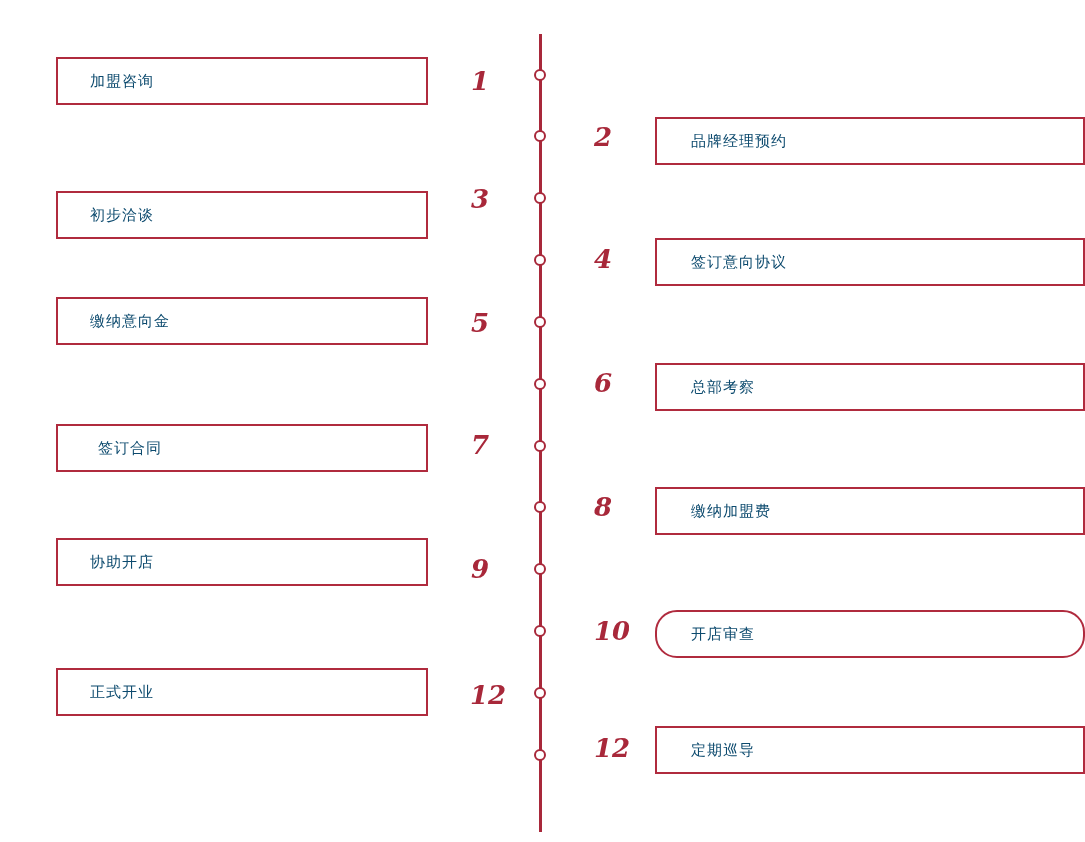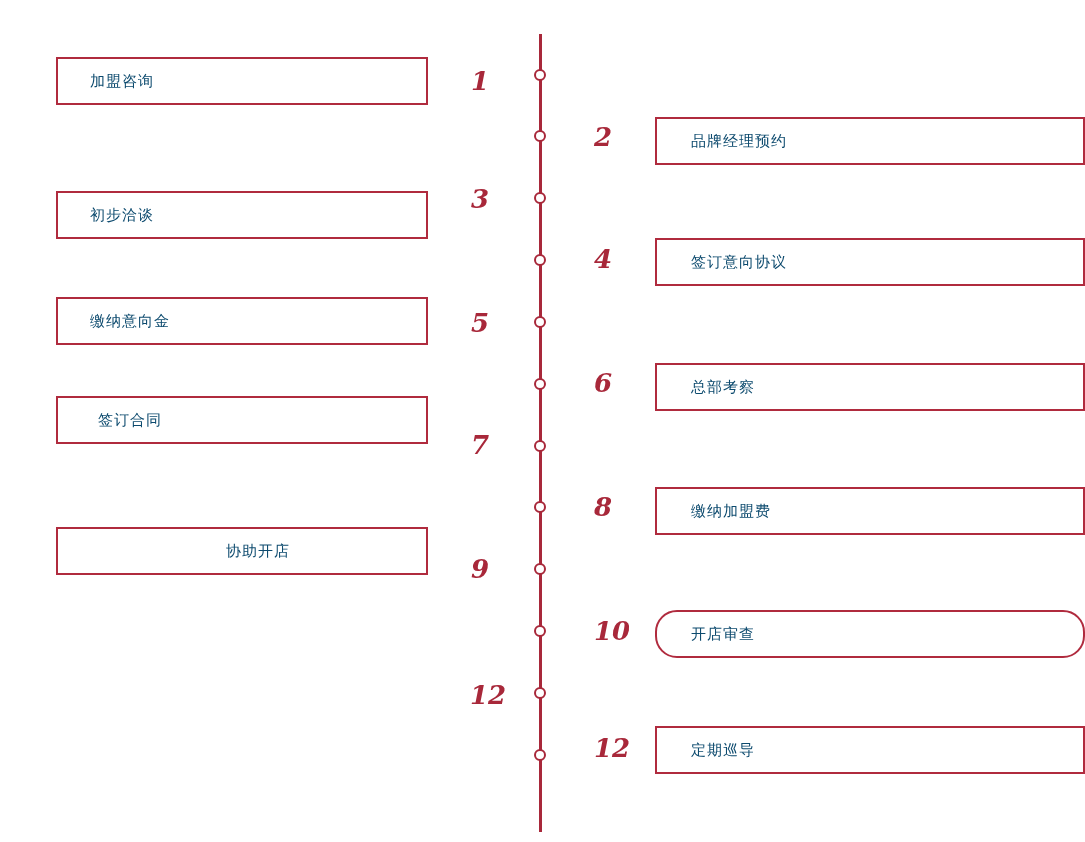"签订合同" div.step-box { top: 396px -> 424px }
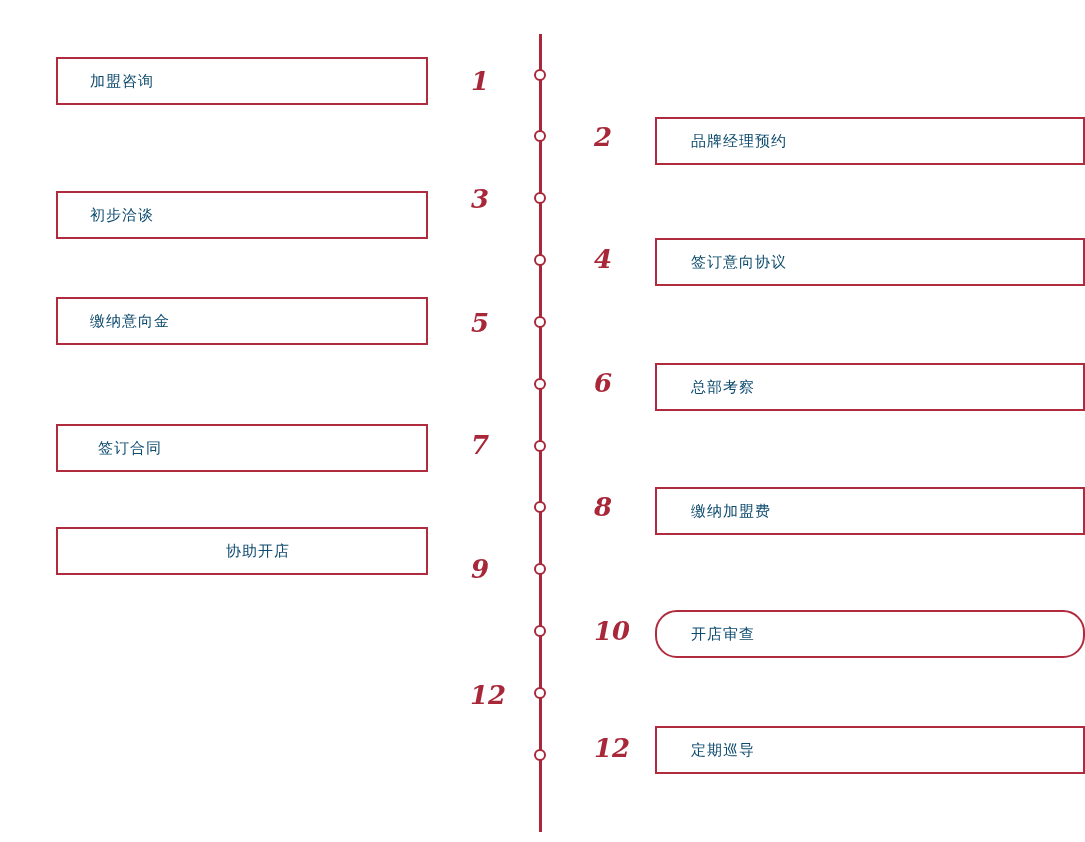"协助开店" div.step-box { justify-content: center -> none; top: 527px -> 538px }
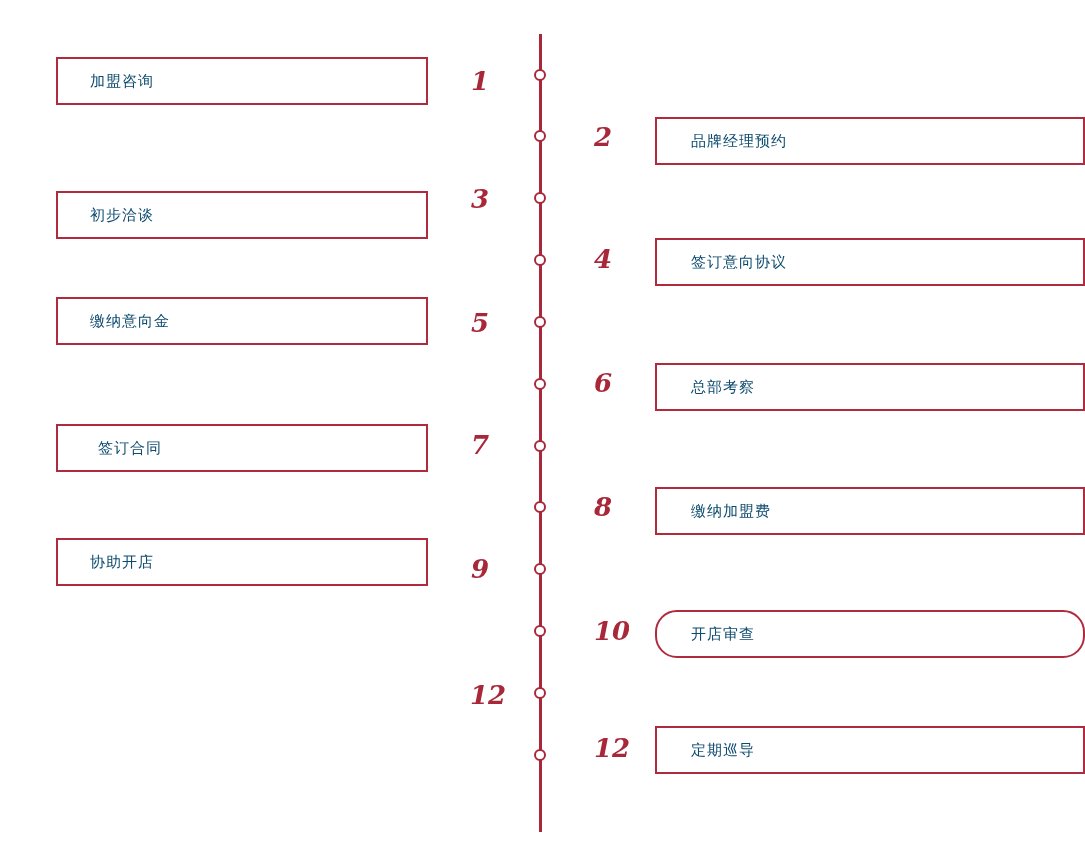"正式开业" div.step-box { html: none -> <div> <span>正式开业</span> </div> }
